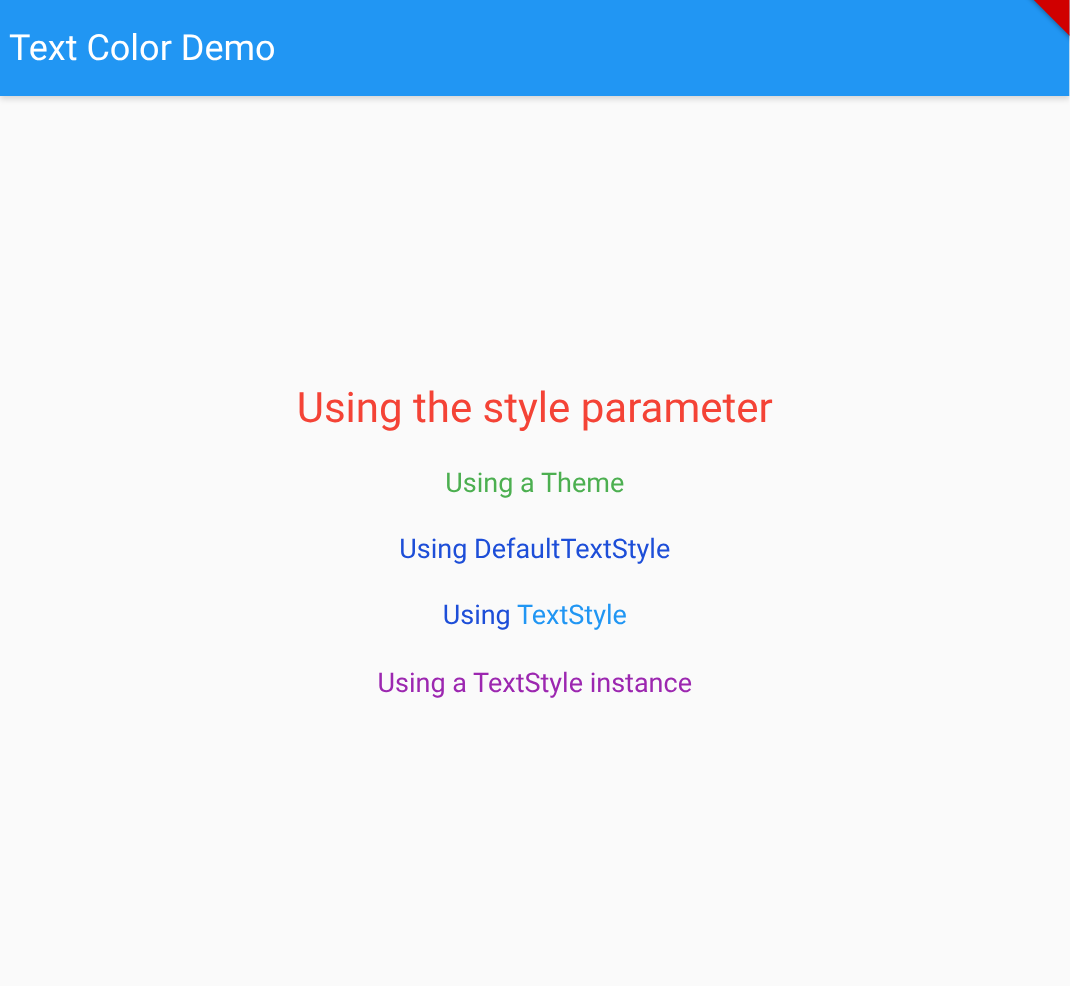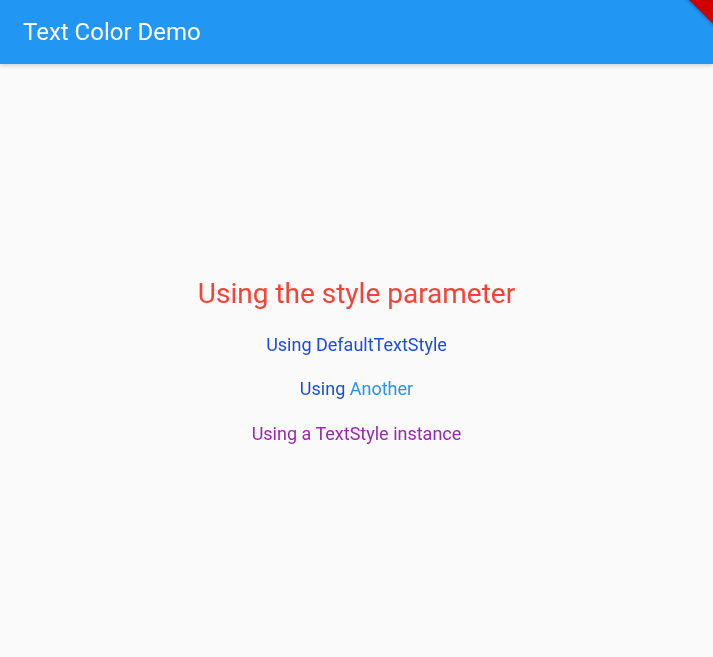"Text Color Demo" .appbar { padding-left: 23px -> 6px }
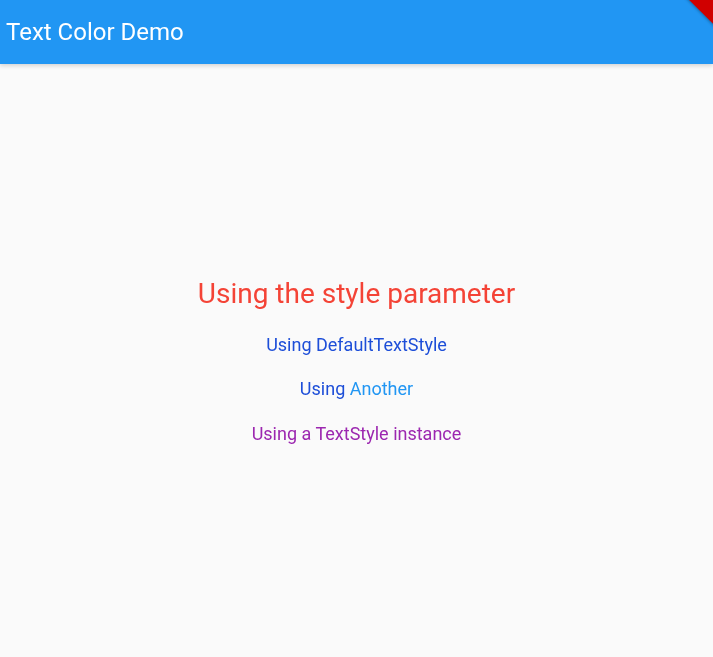"Using a Theme" div.line { html: none -> <div>Using a Theme</div> }
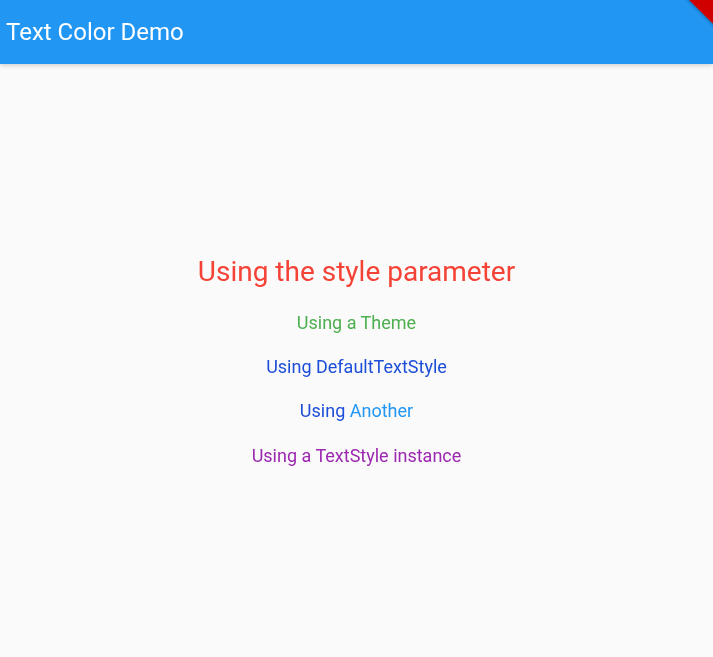"Another" span.span-blue { text: Another -> TextStyle }
